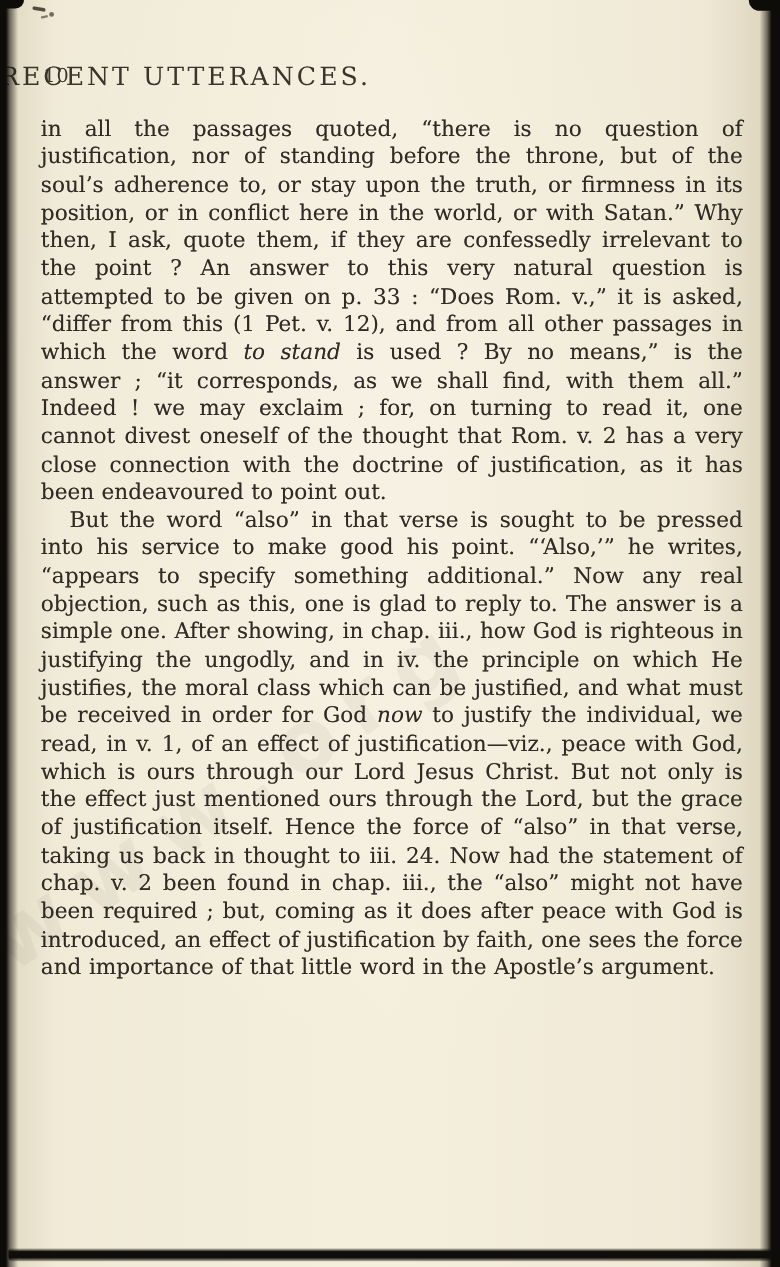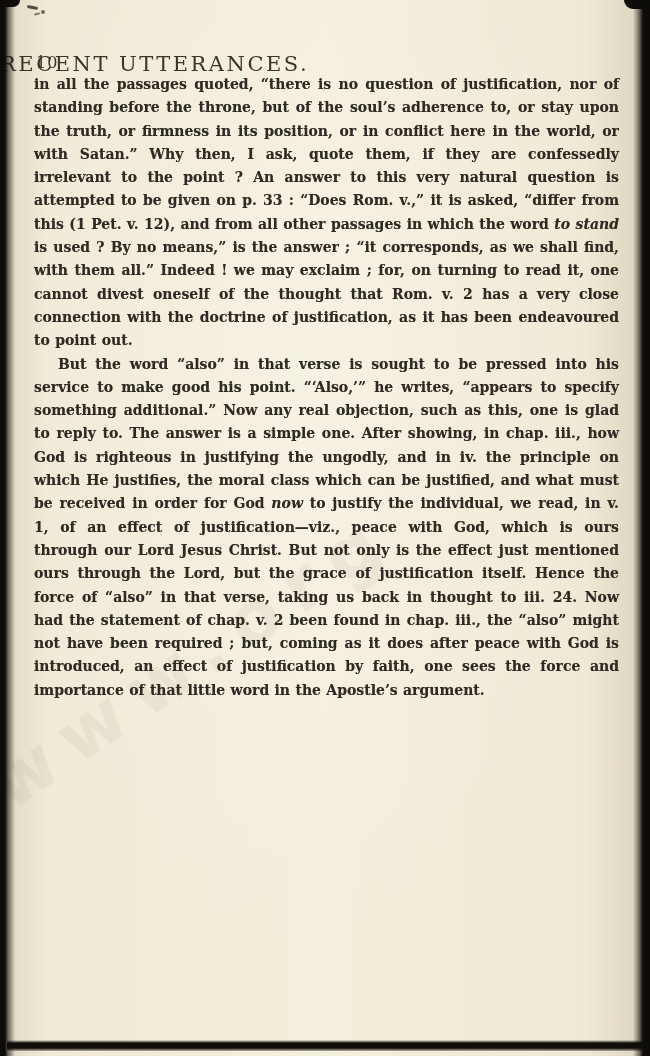"in all the passages quoted," .textblock { font-size: 14px -> 18px; font-weight: bold -> none; top: 73px -> 96px }
